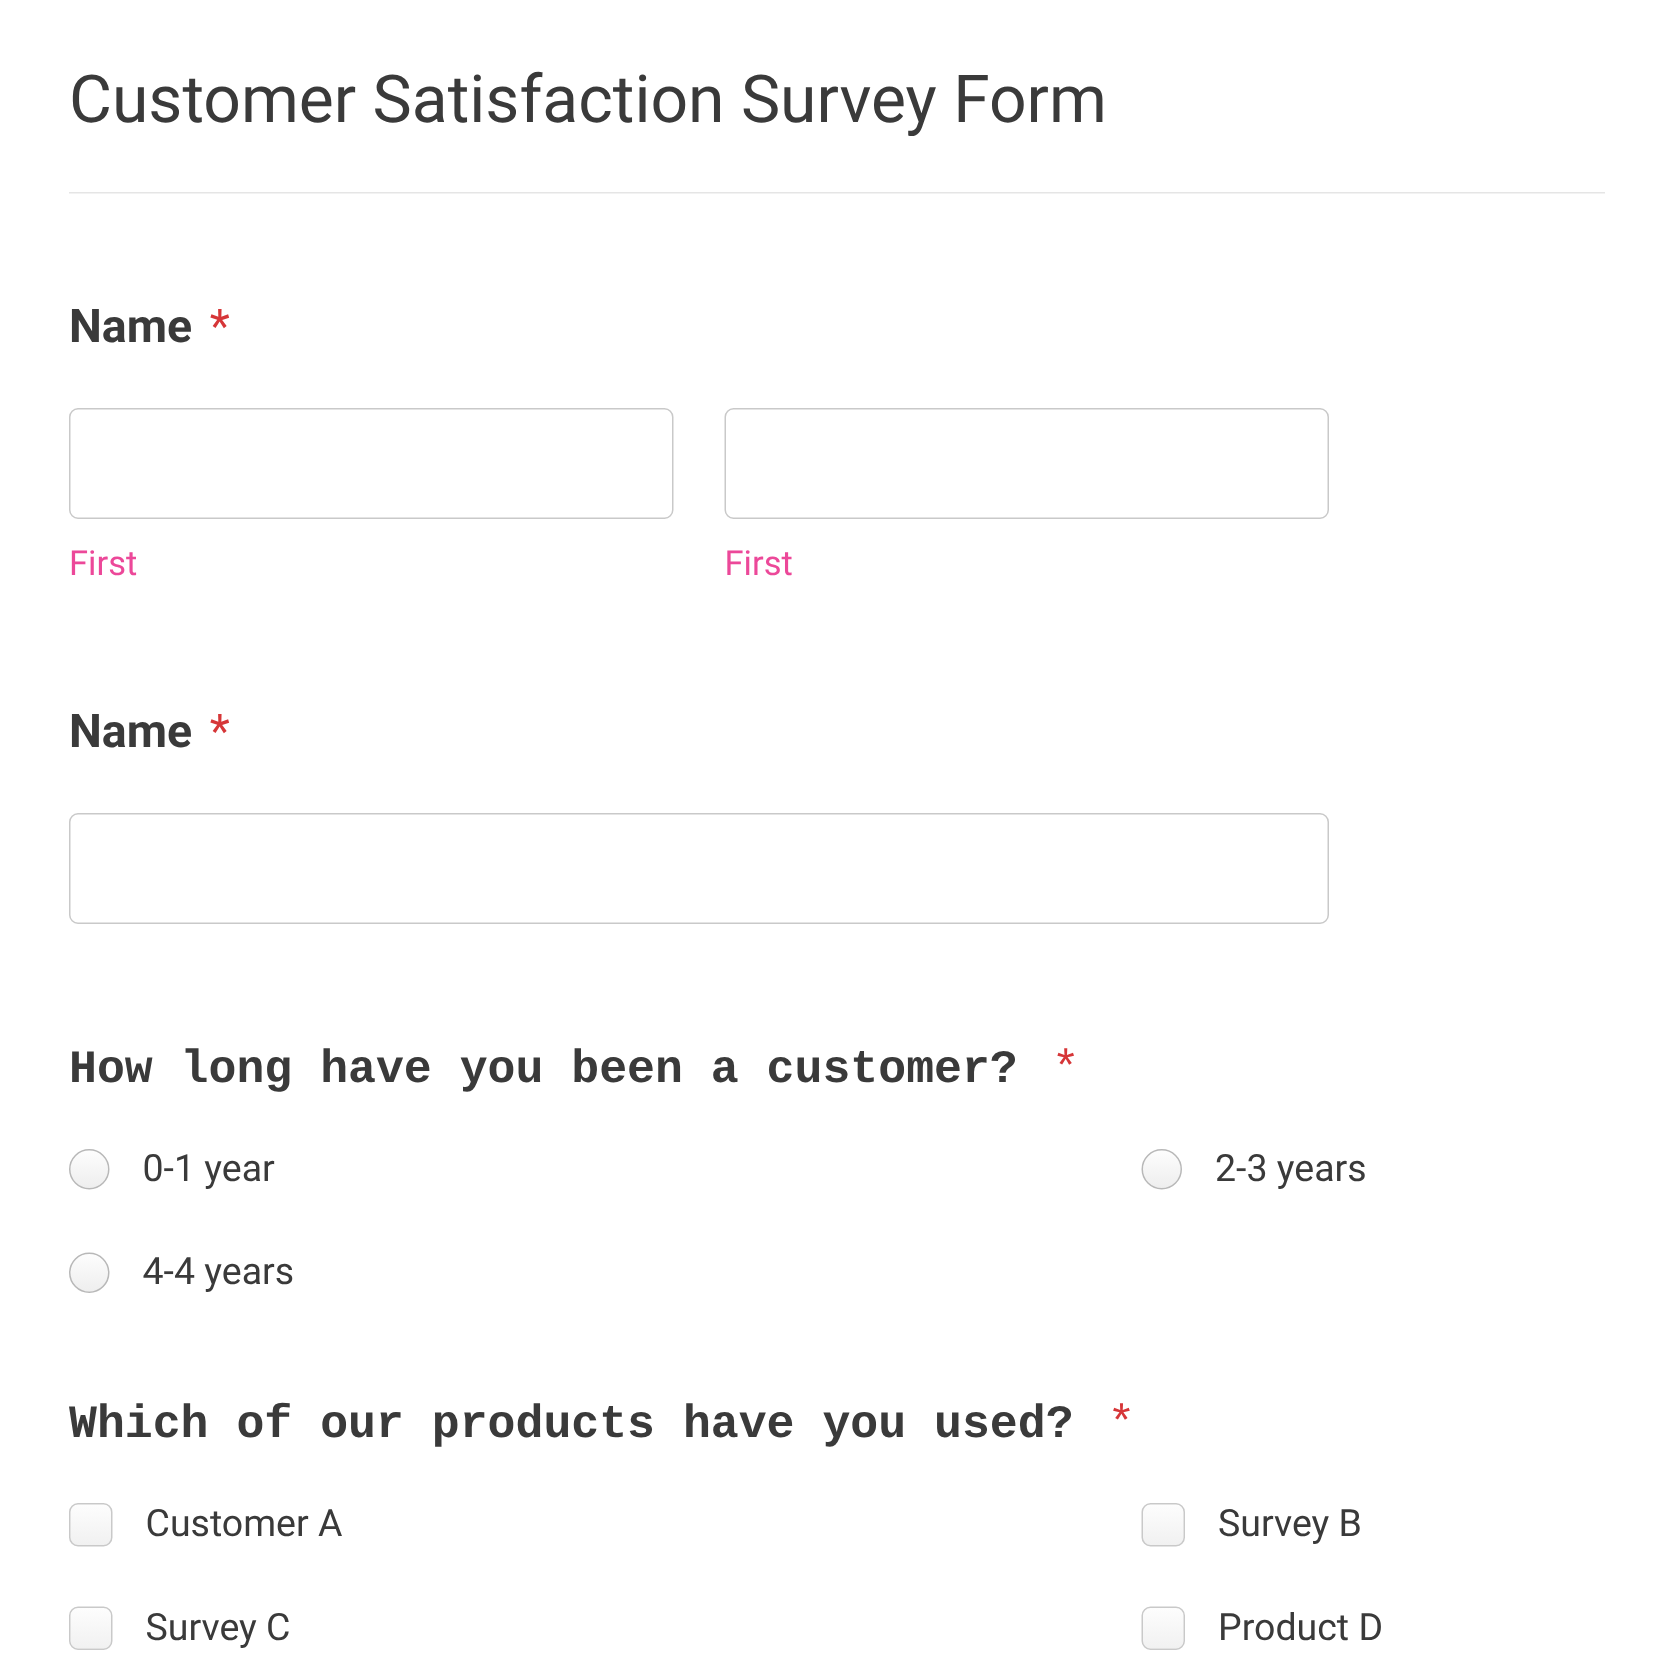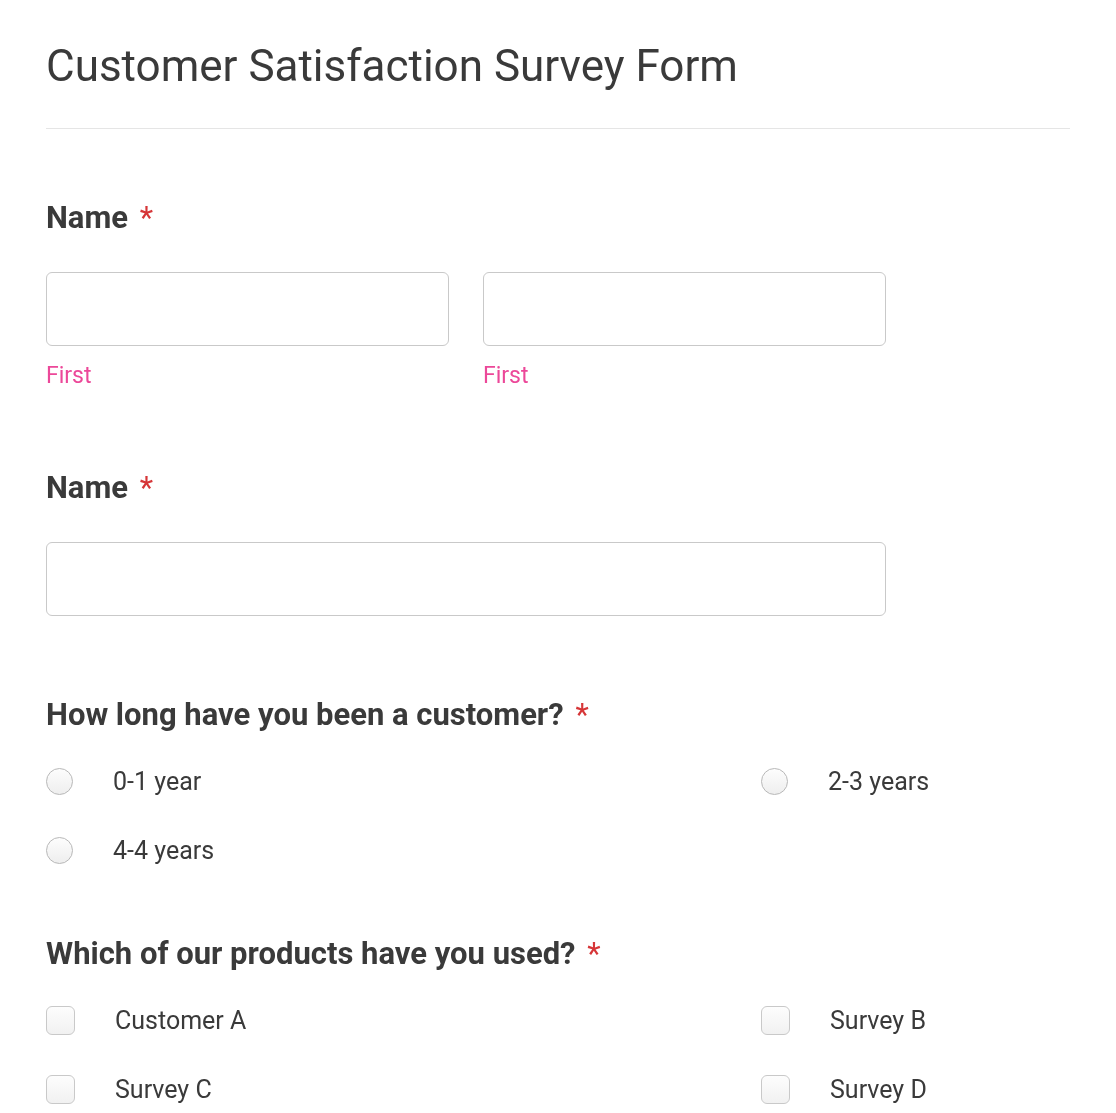"How long have you been" .radio-group .field-label, .checkbox-group .field-label { font-family: none -> Liberation Mono, monospace }
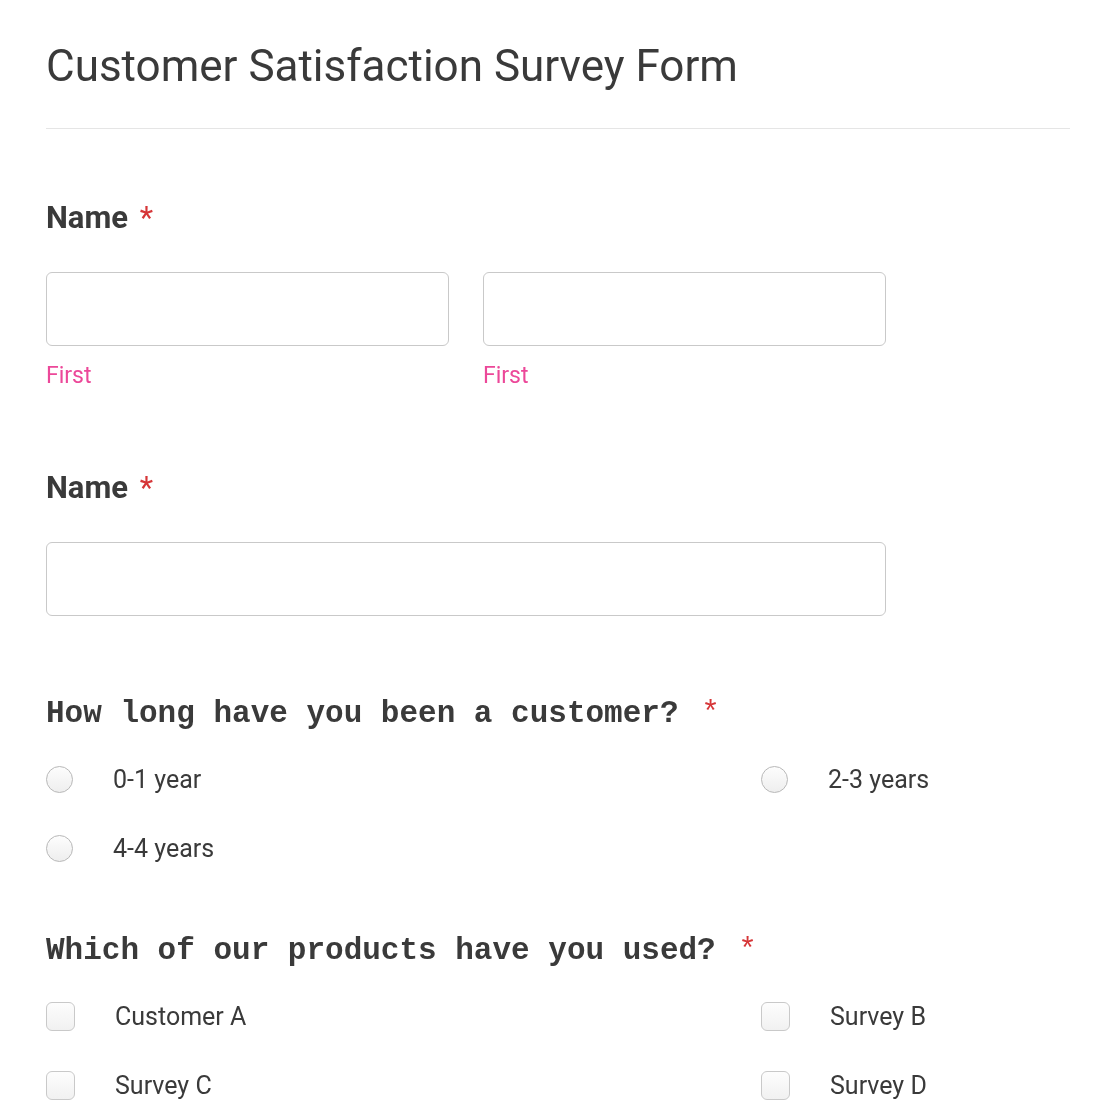"0-1 year" .option-item { gap: 40px -> 22px }
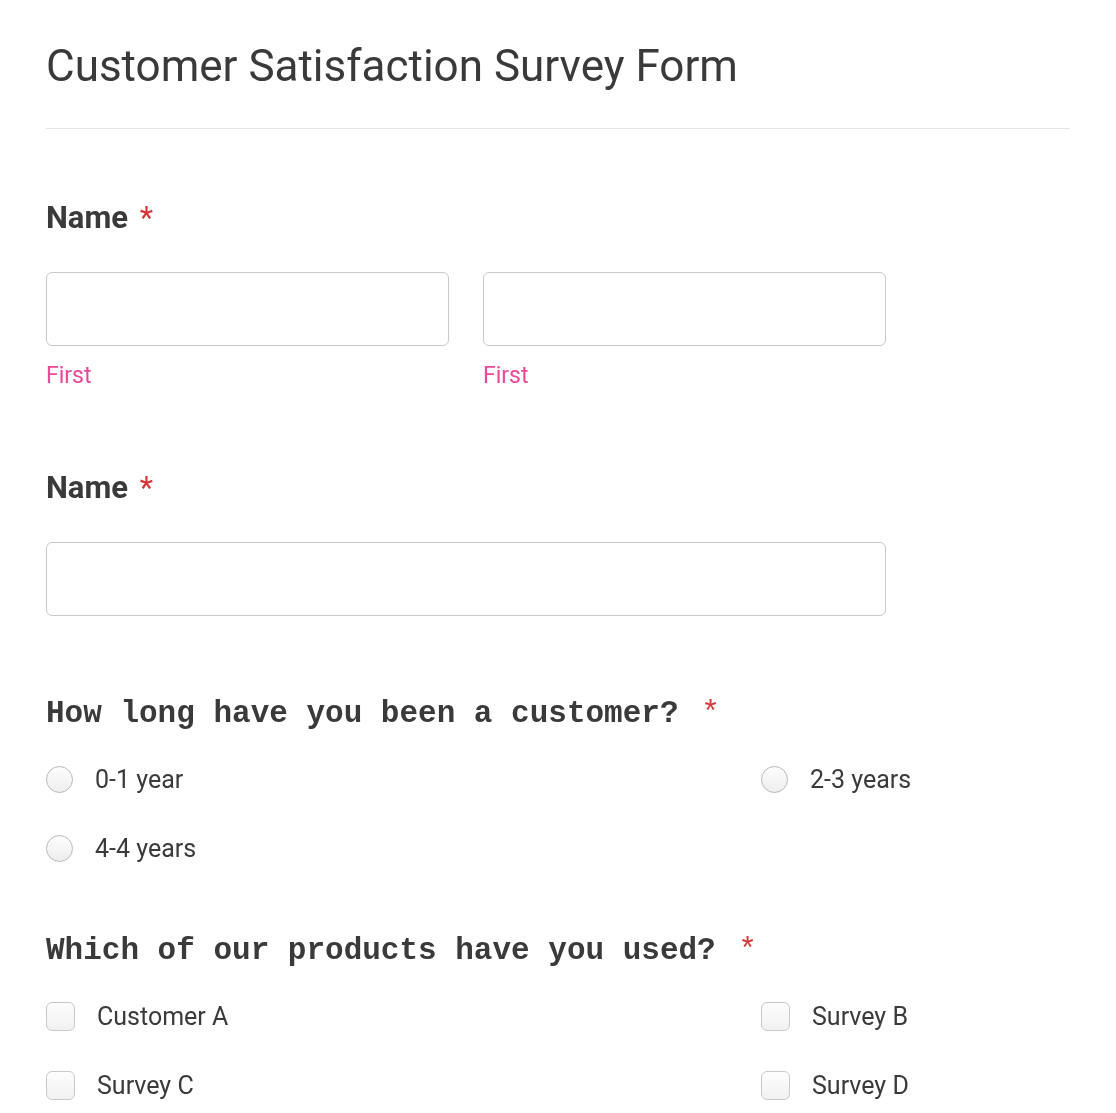"Survey D" span.option-label { text: Survey -> Product }
